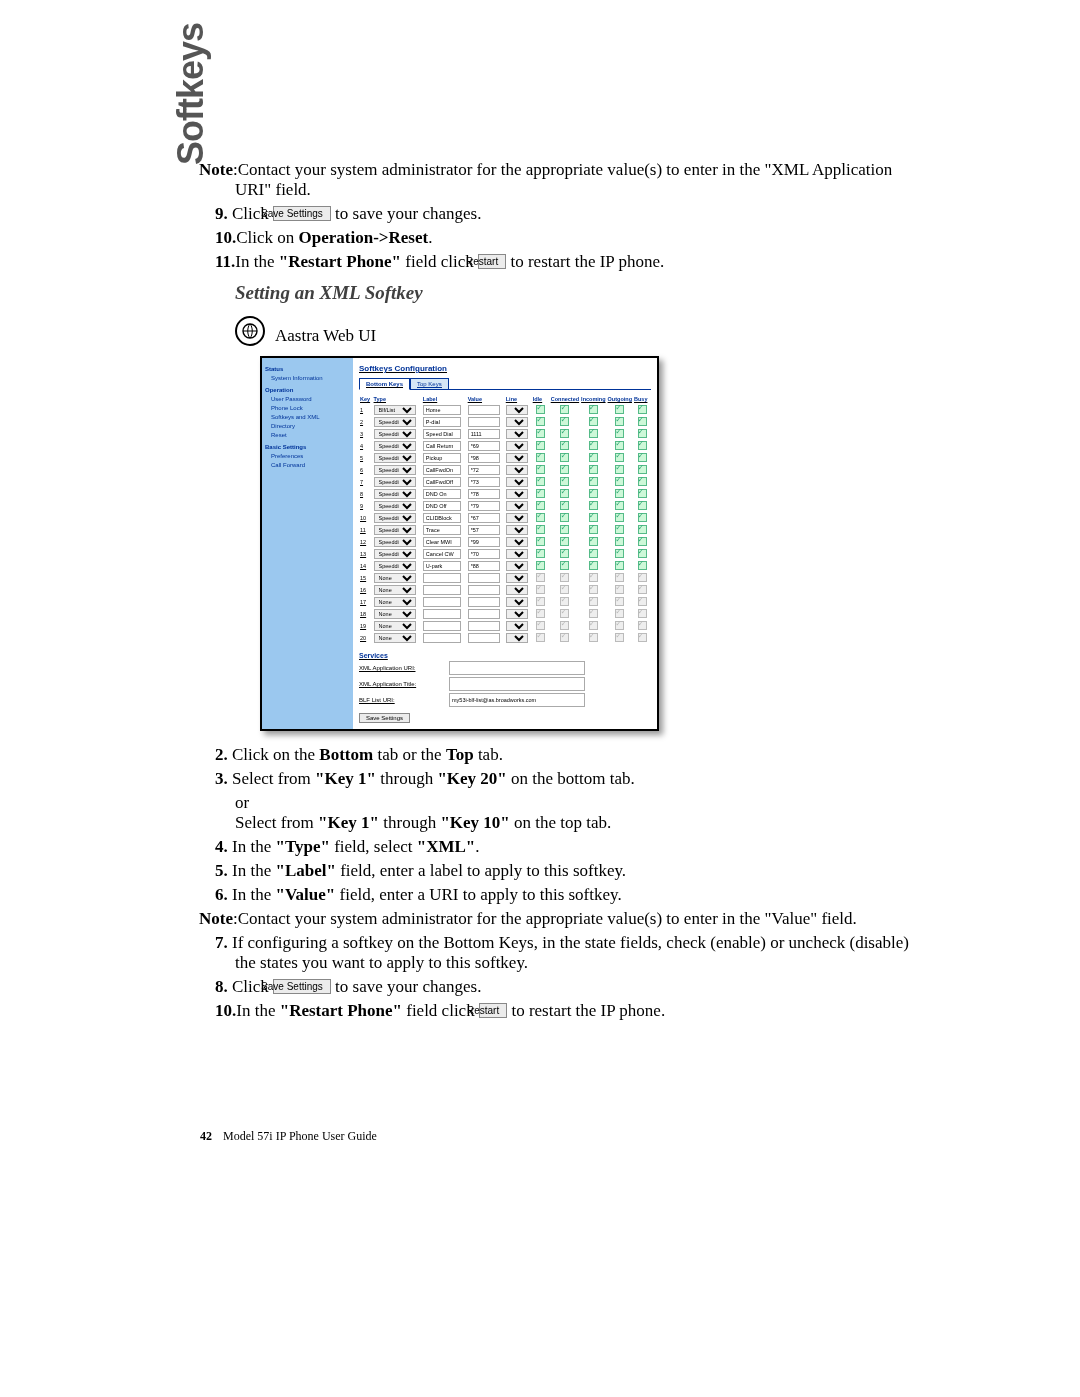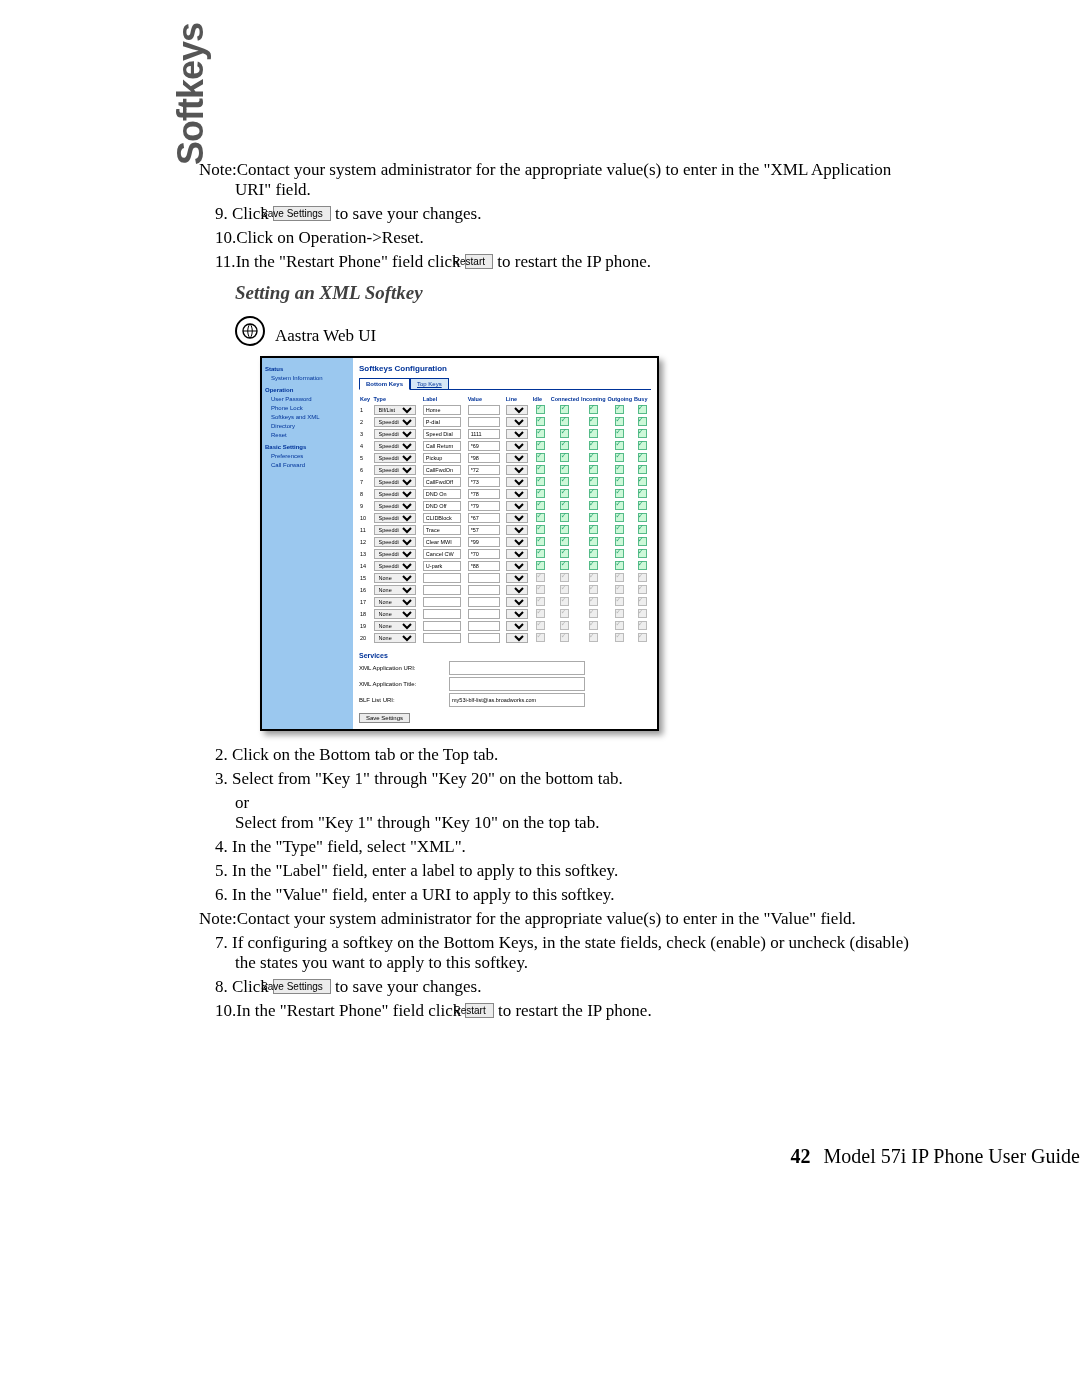"Note" .bold { font-weight: normal -> bold }
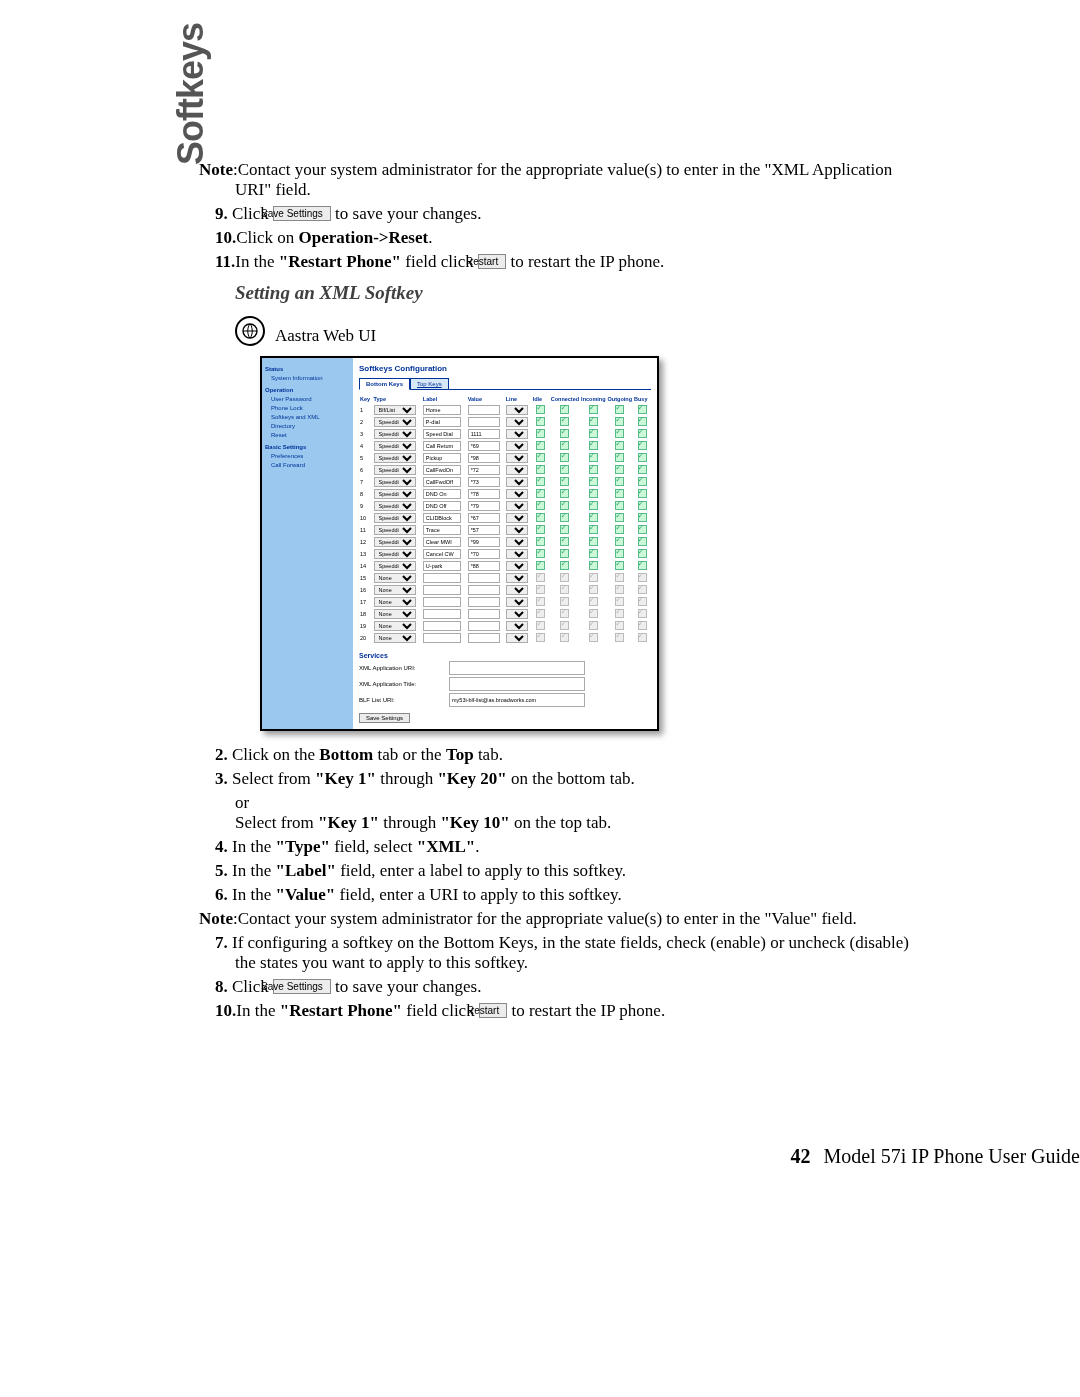"Softkeys Configuration" .ss-main { text-decoration: none -> underline }
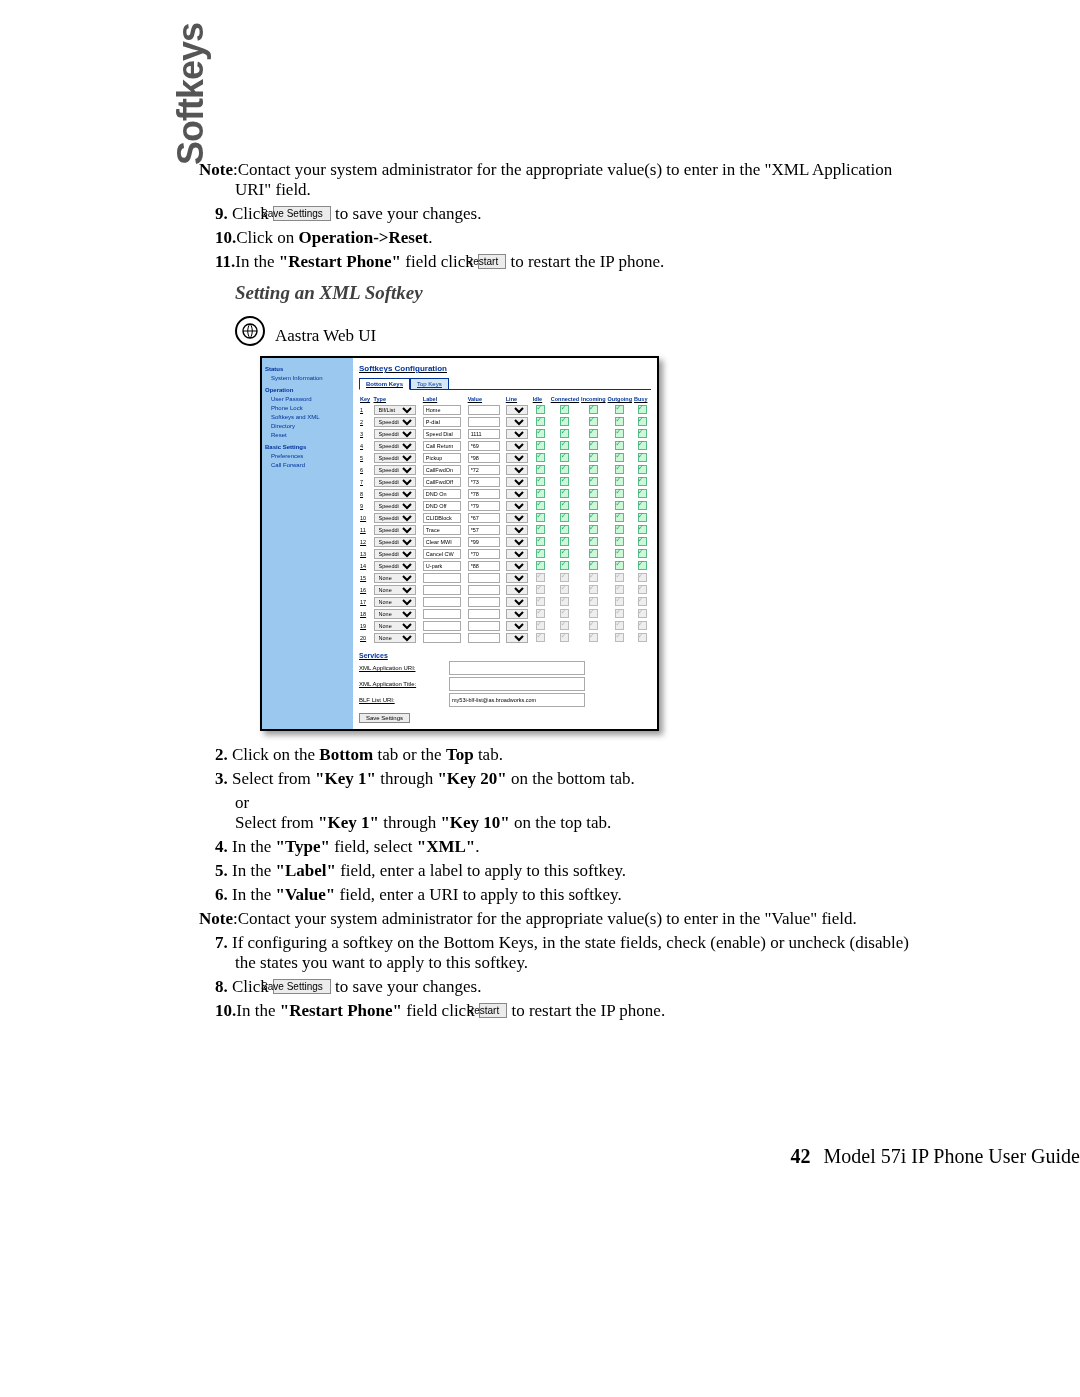"42 Model 57i IP Phone" .footer { font-size: 20px -> 12px; margin-top: 60px -> 44px; text-align: right -> none }
